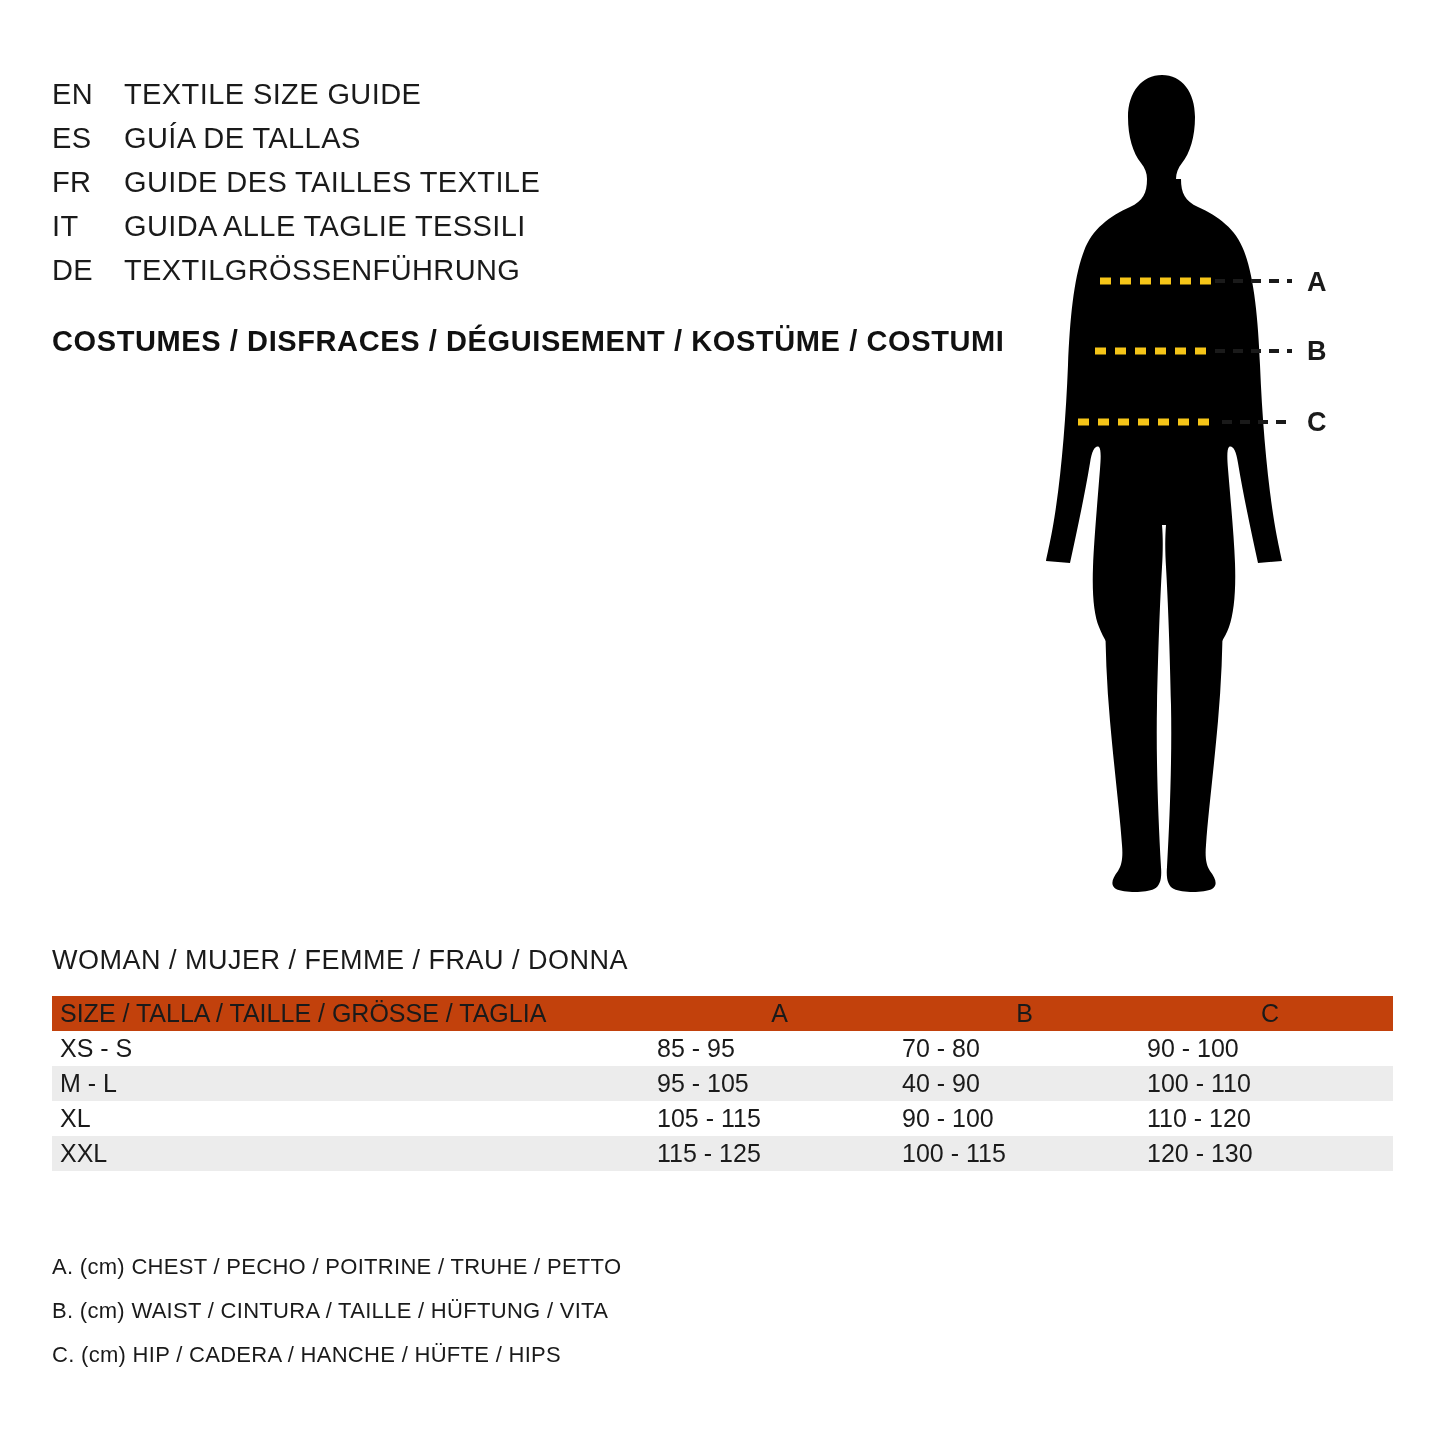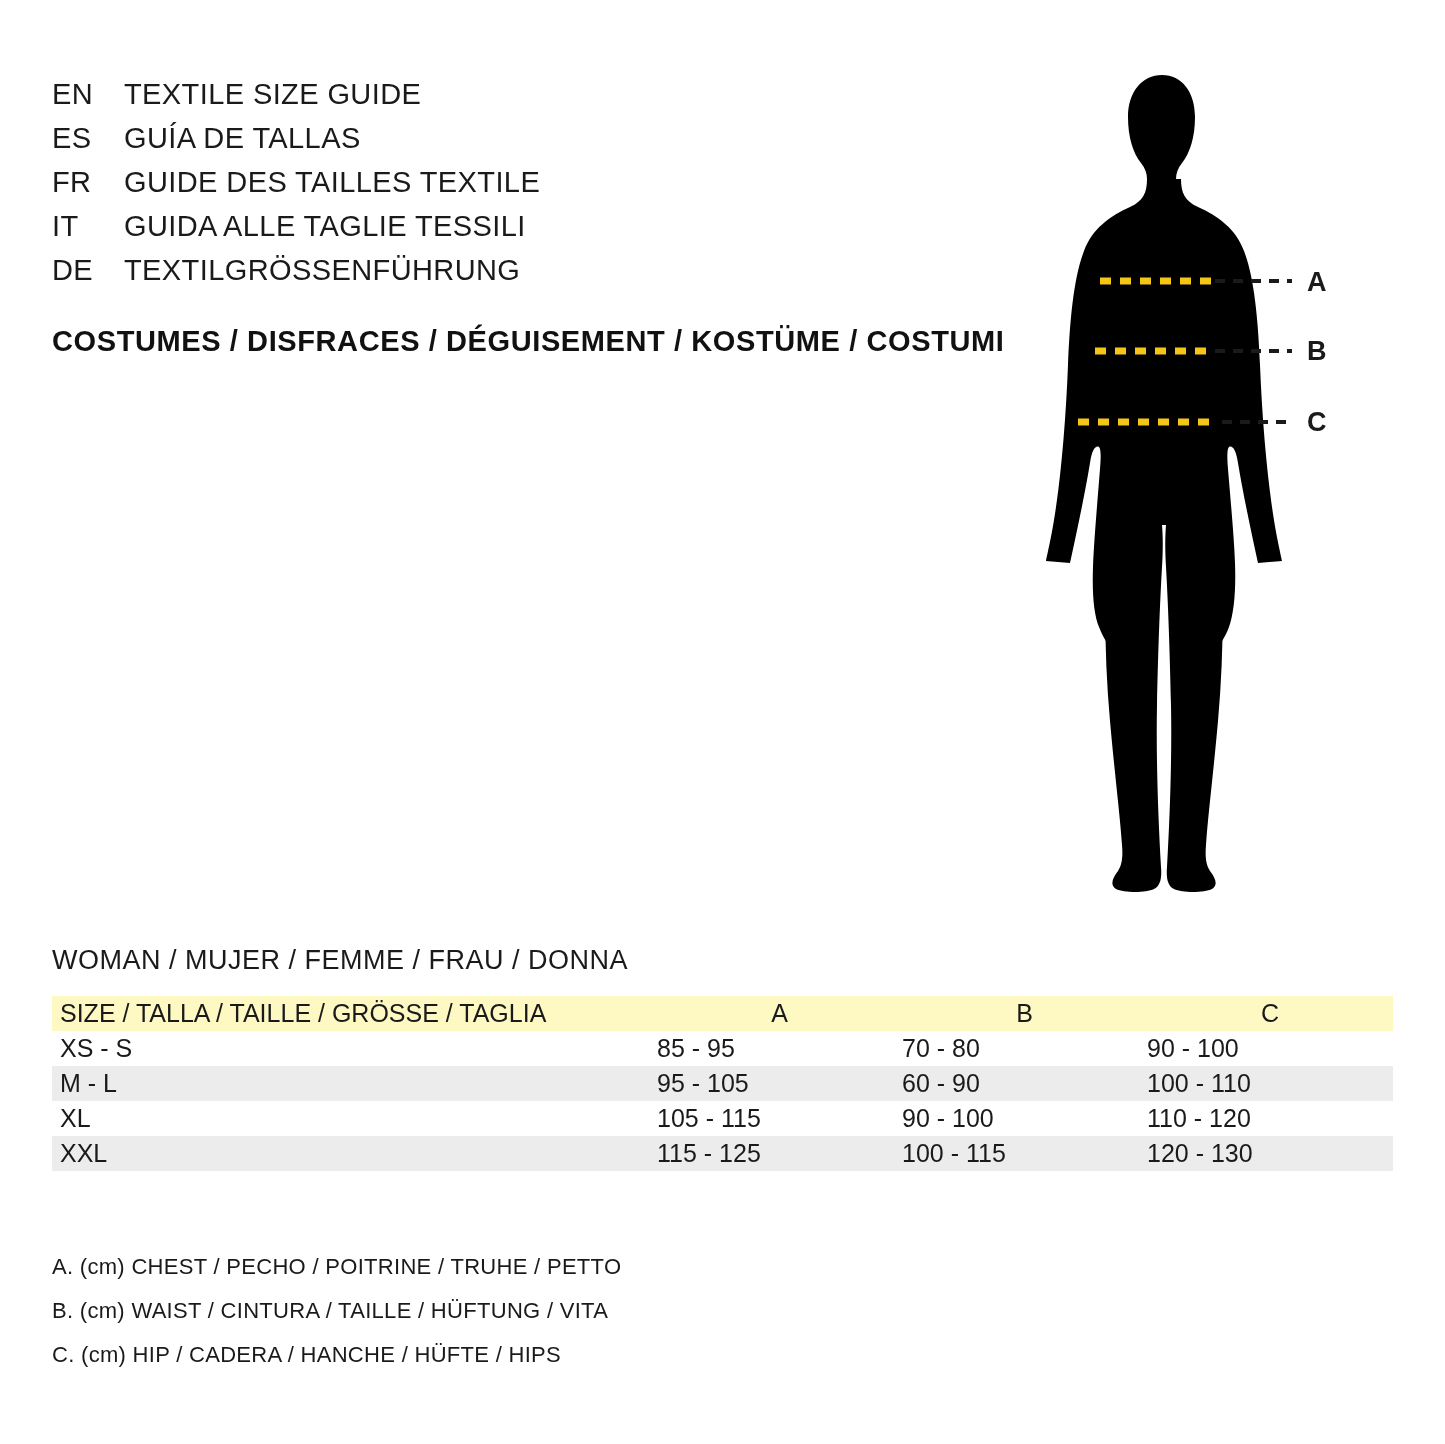"SIZE / TALLA / TAILLE" table.size-table thead tr { background: #fef9c3 -> #c2410c }
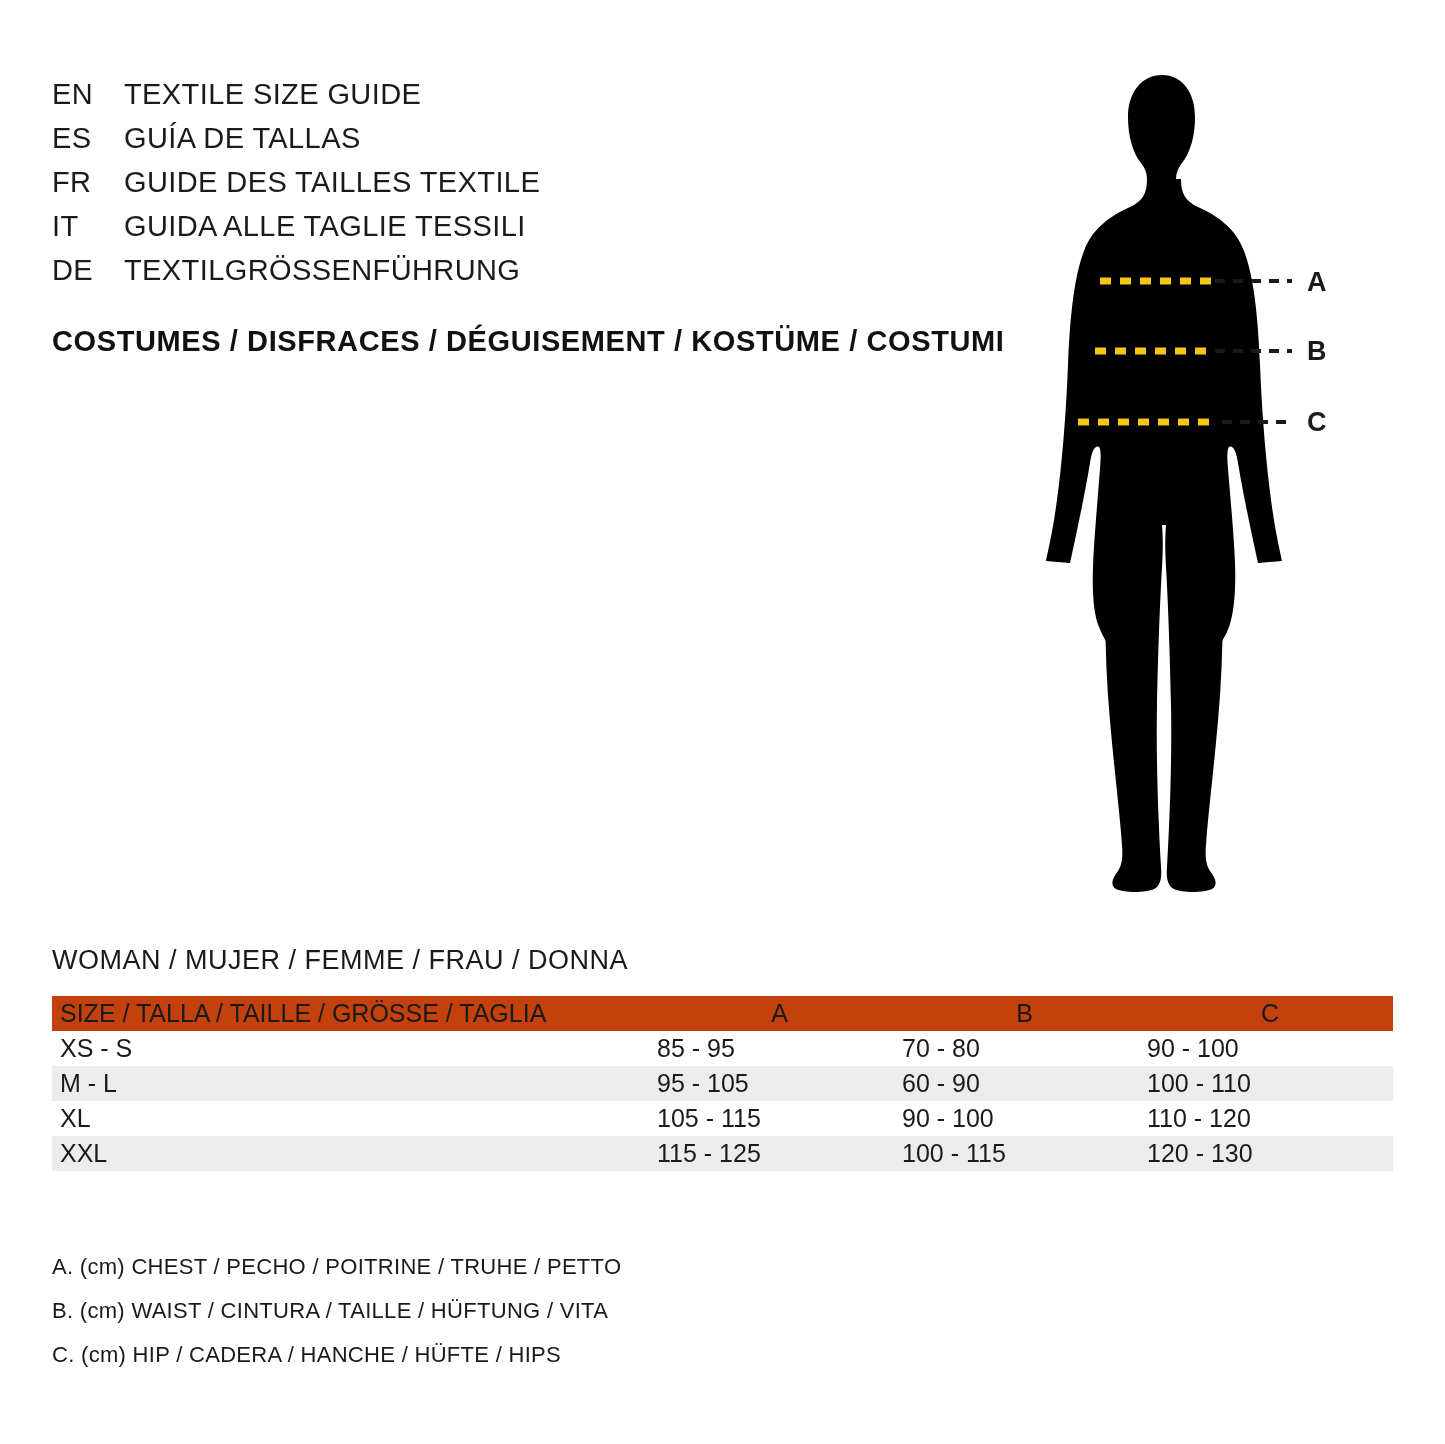"60 - 90" td.col-val { text: 60 -> 40 }
